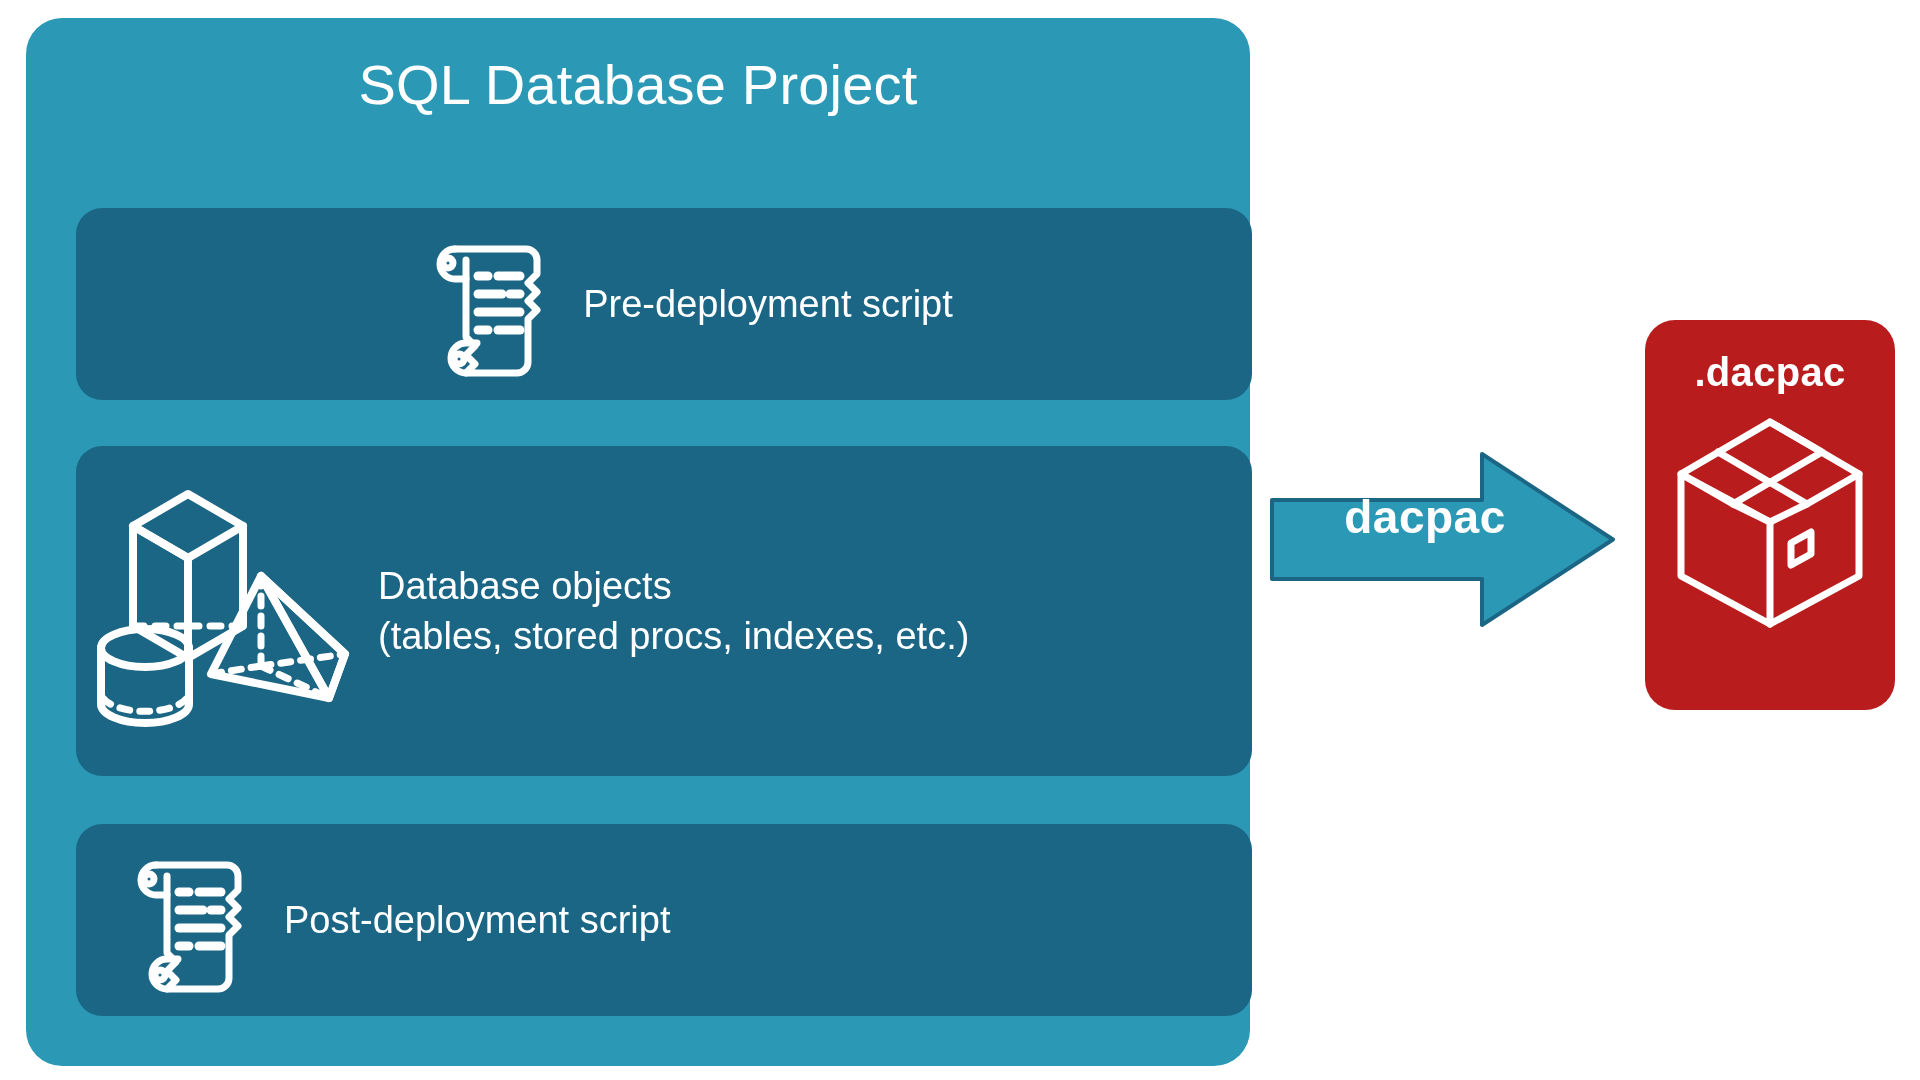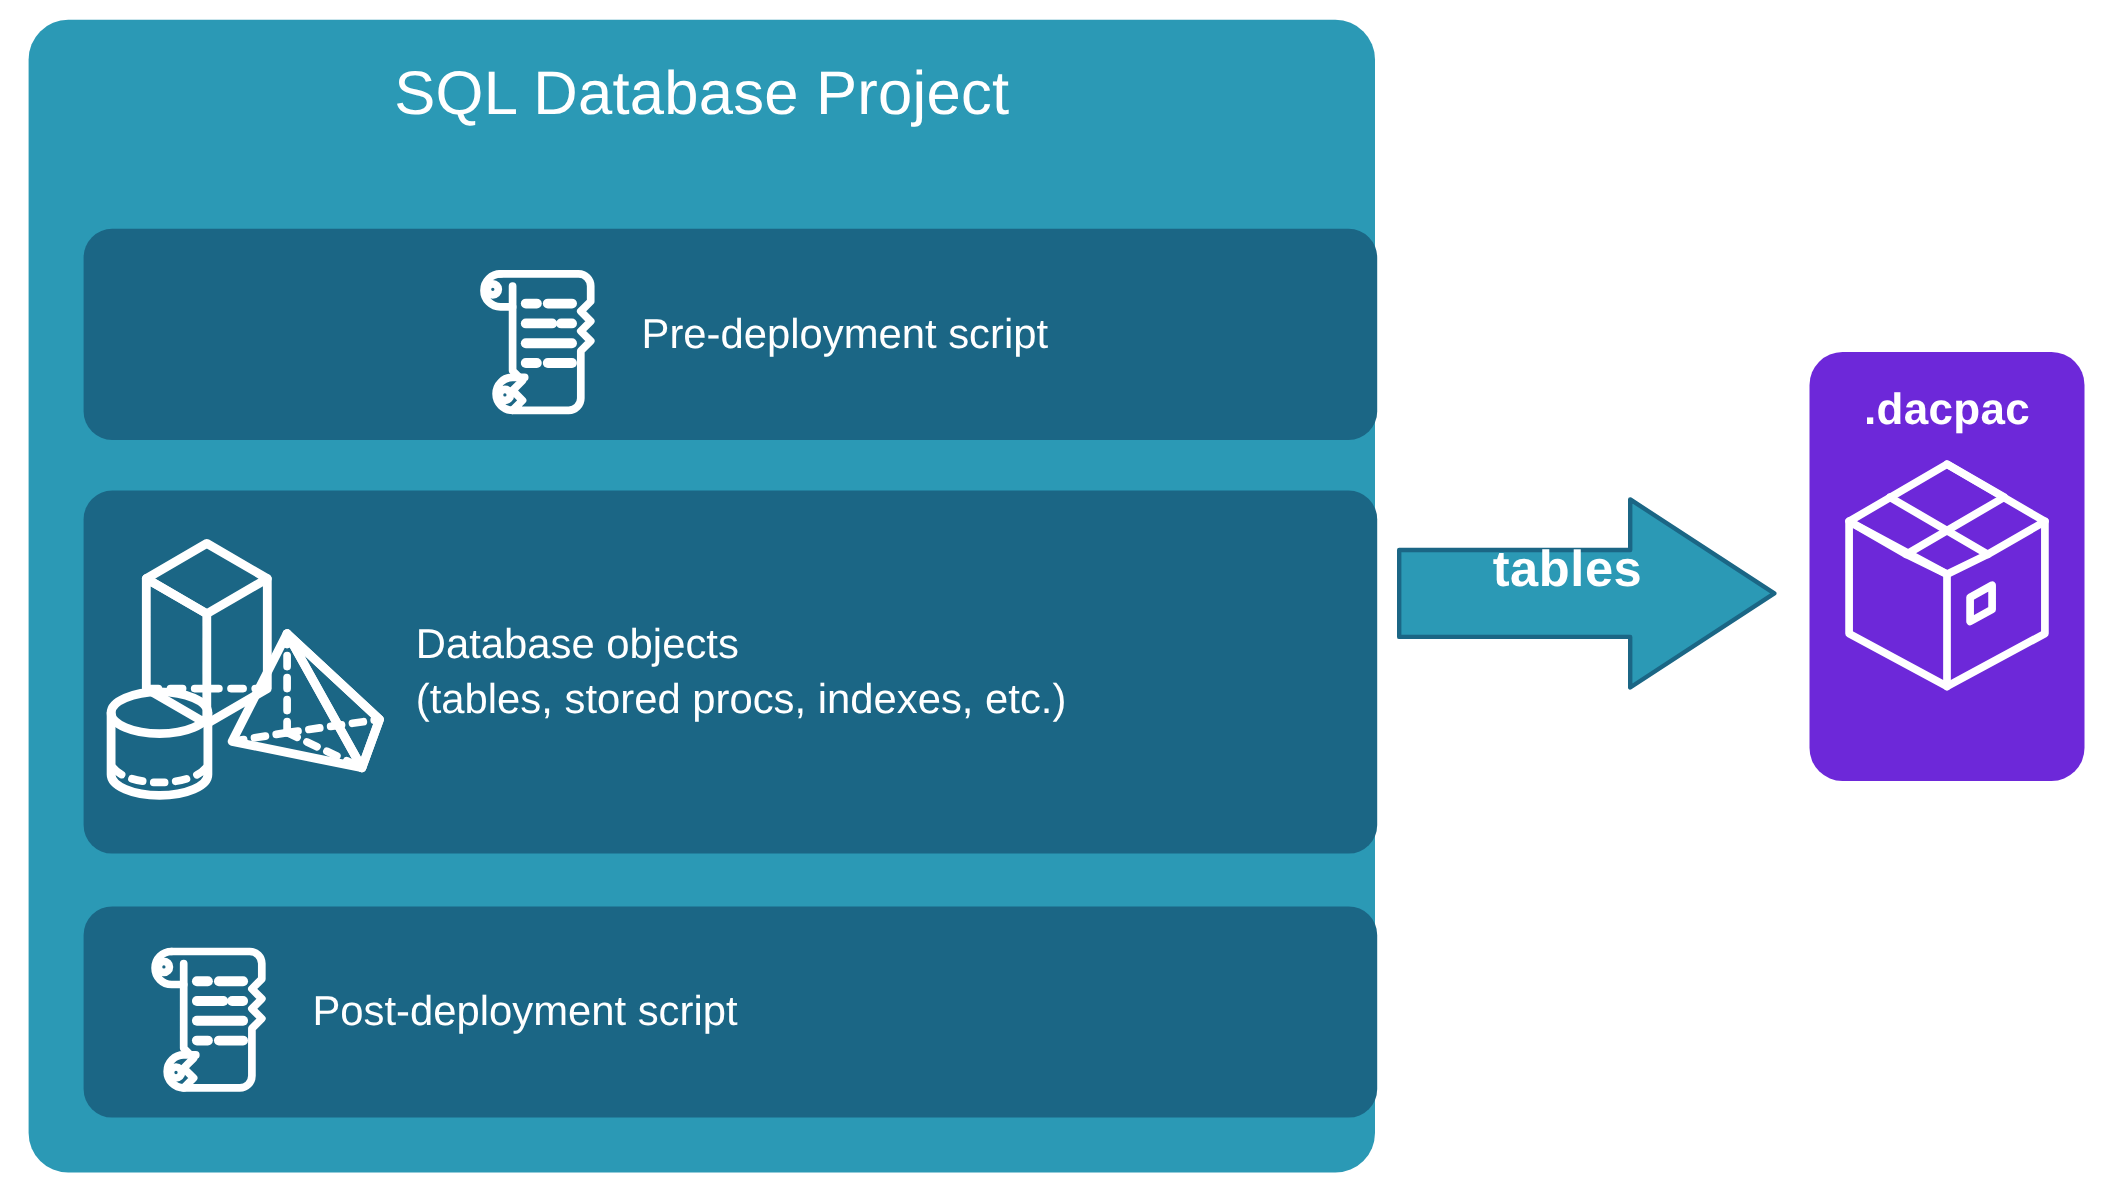".dacpac" .dacpac-panel { background: #6d28d9 -> #b91c1c }
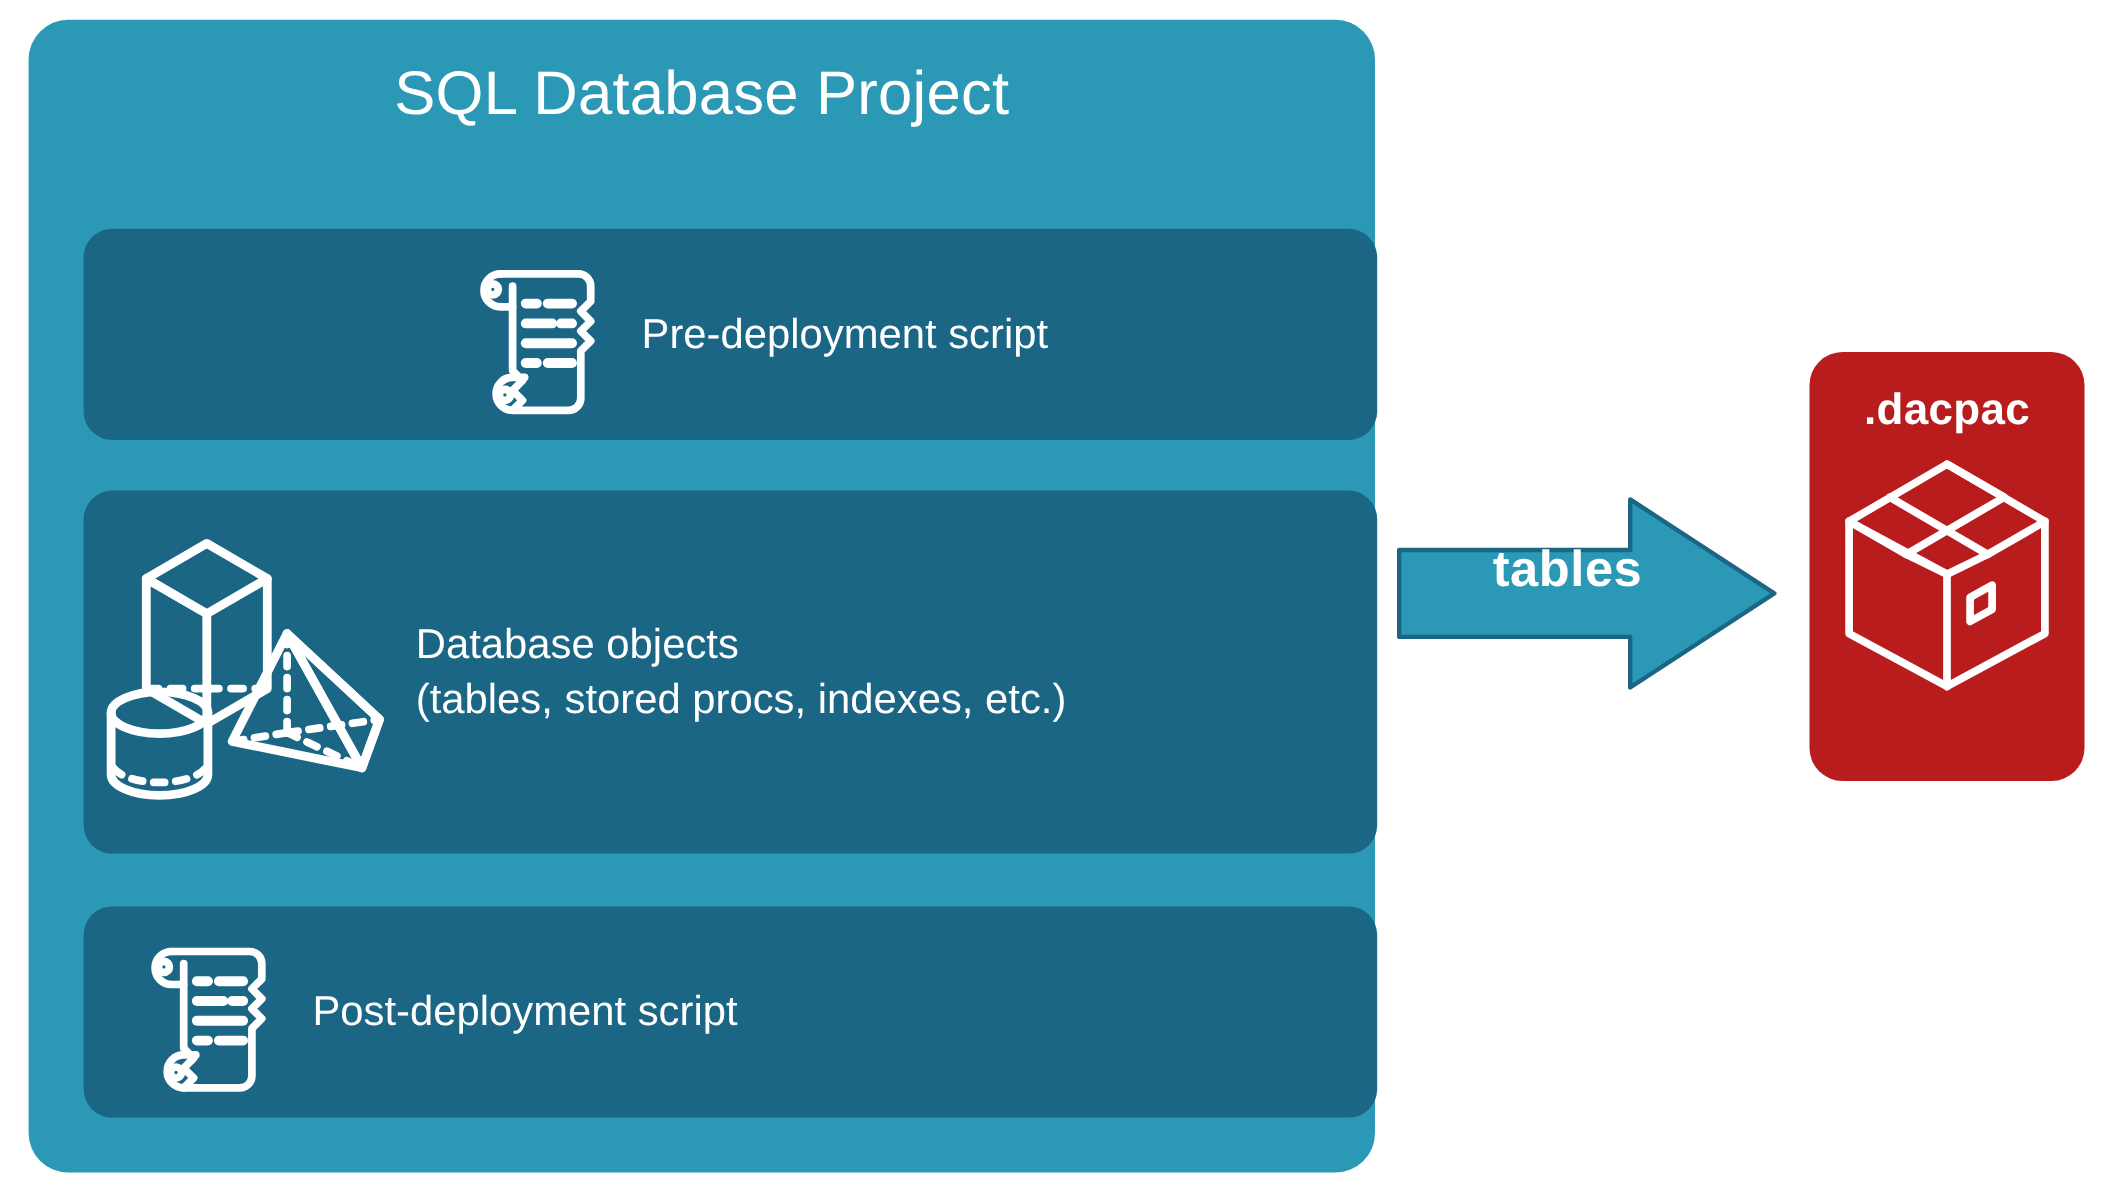"tables" div.build-arrow-text { text: tables -> dacpac }
